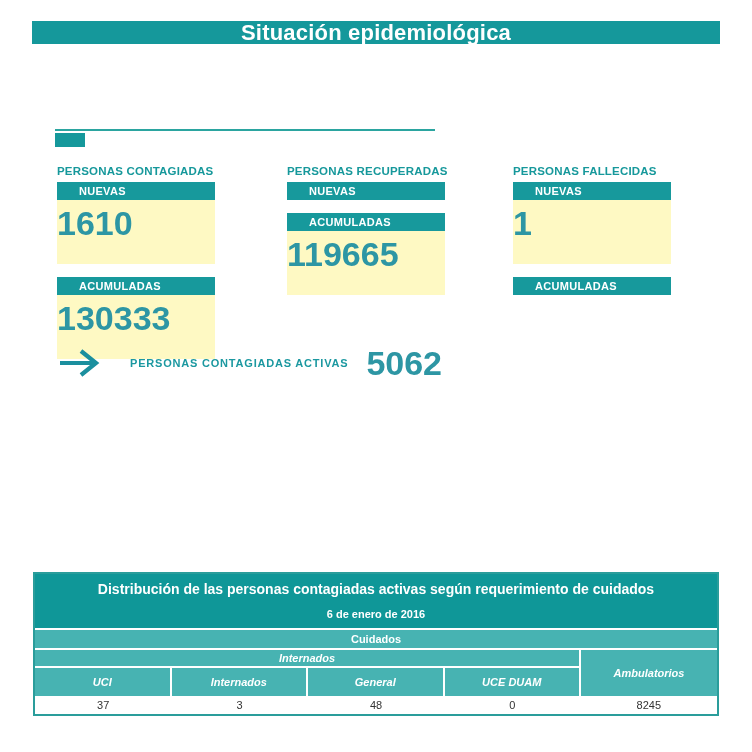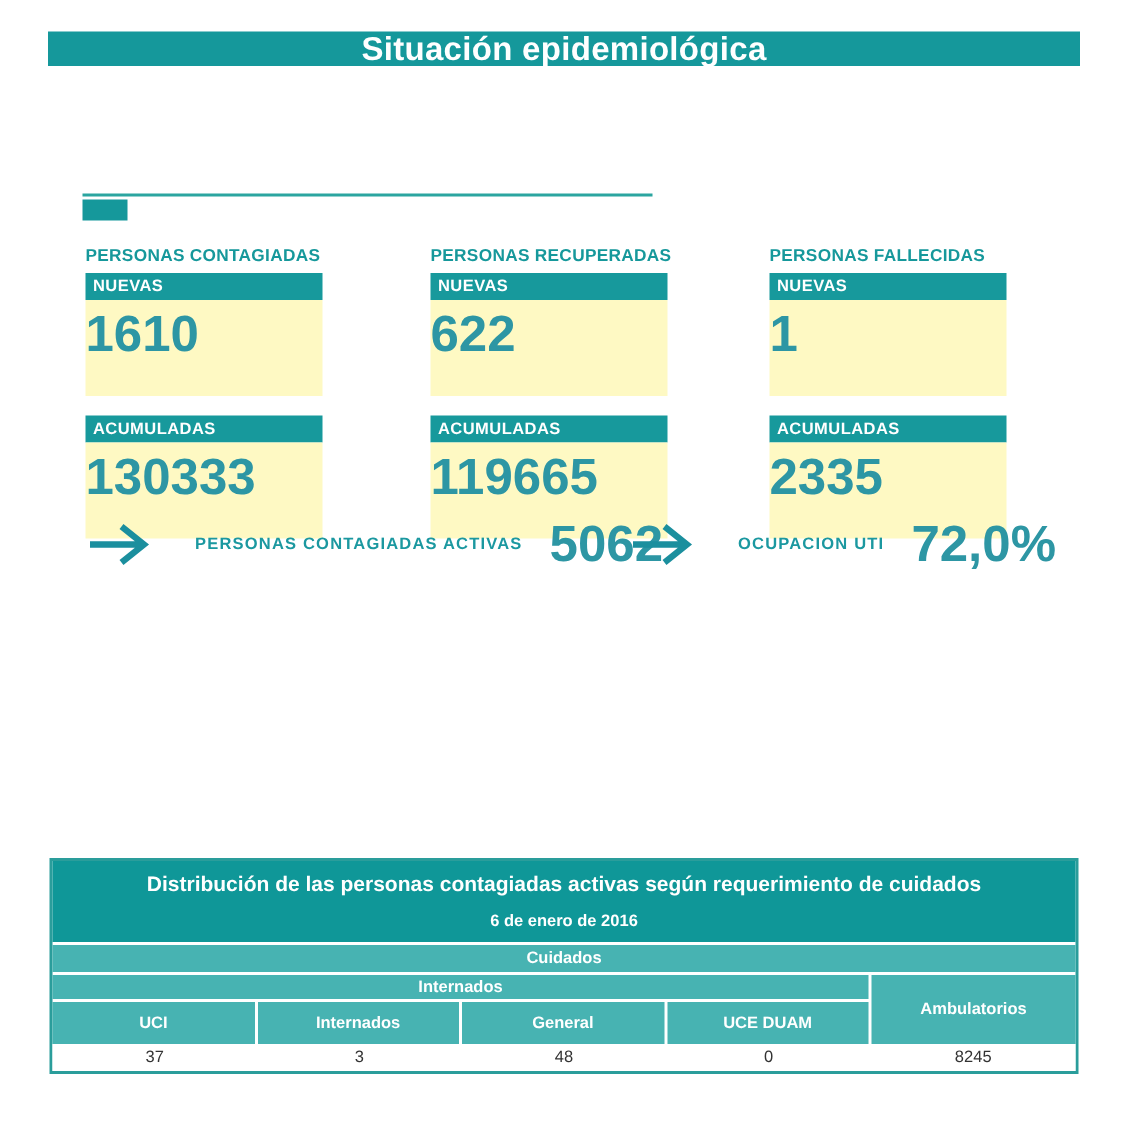"NUEVAS" .box-header { padding-left: 5px -> 22px }
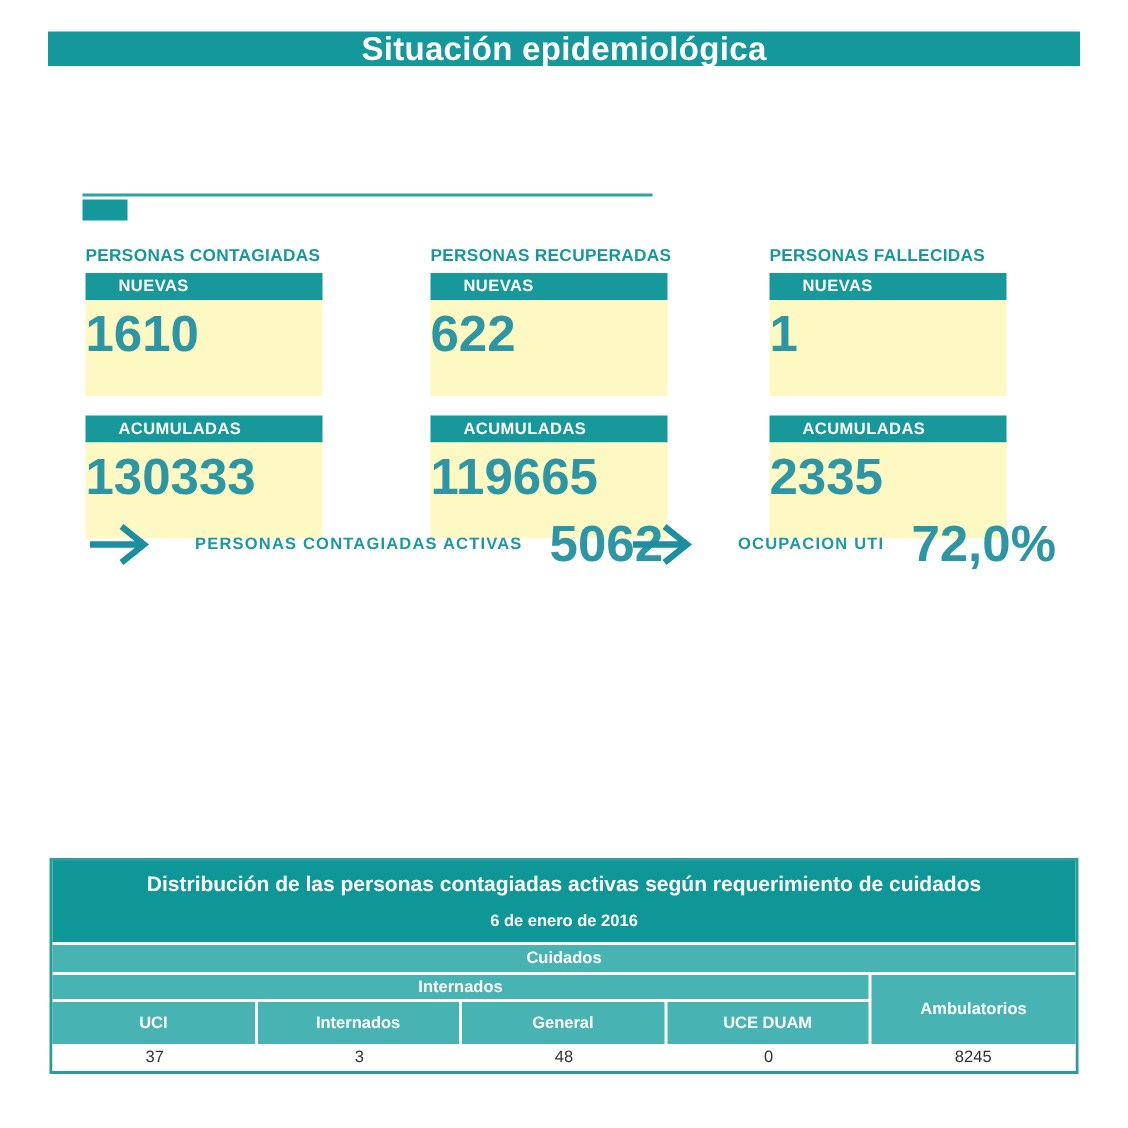"622" div.box-value { html: <div>622</div> -> none }
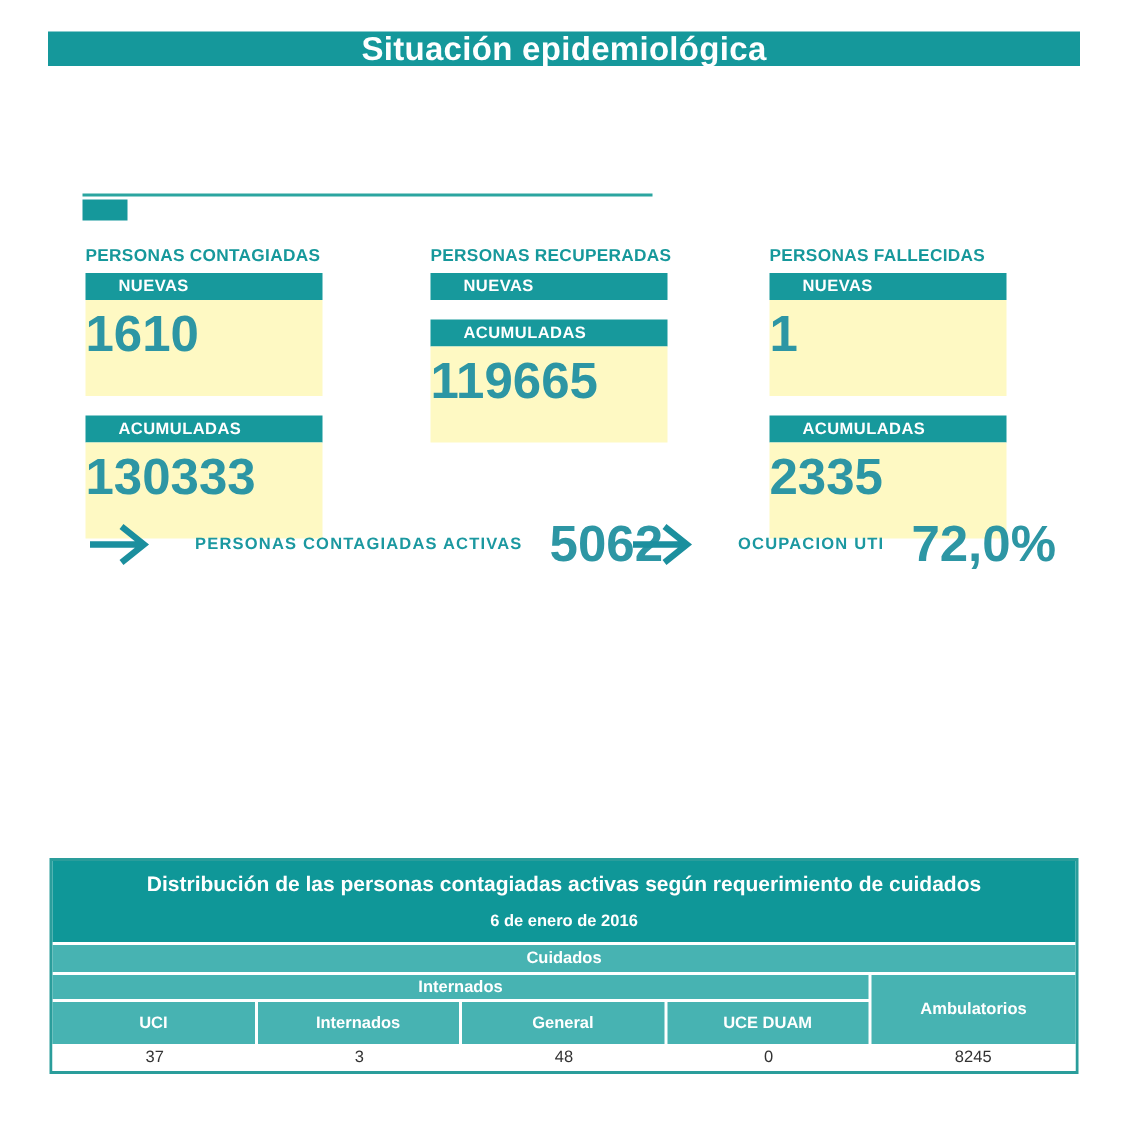"2335" div.box-value { html: <div>2335</div> -> none }
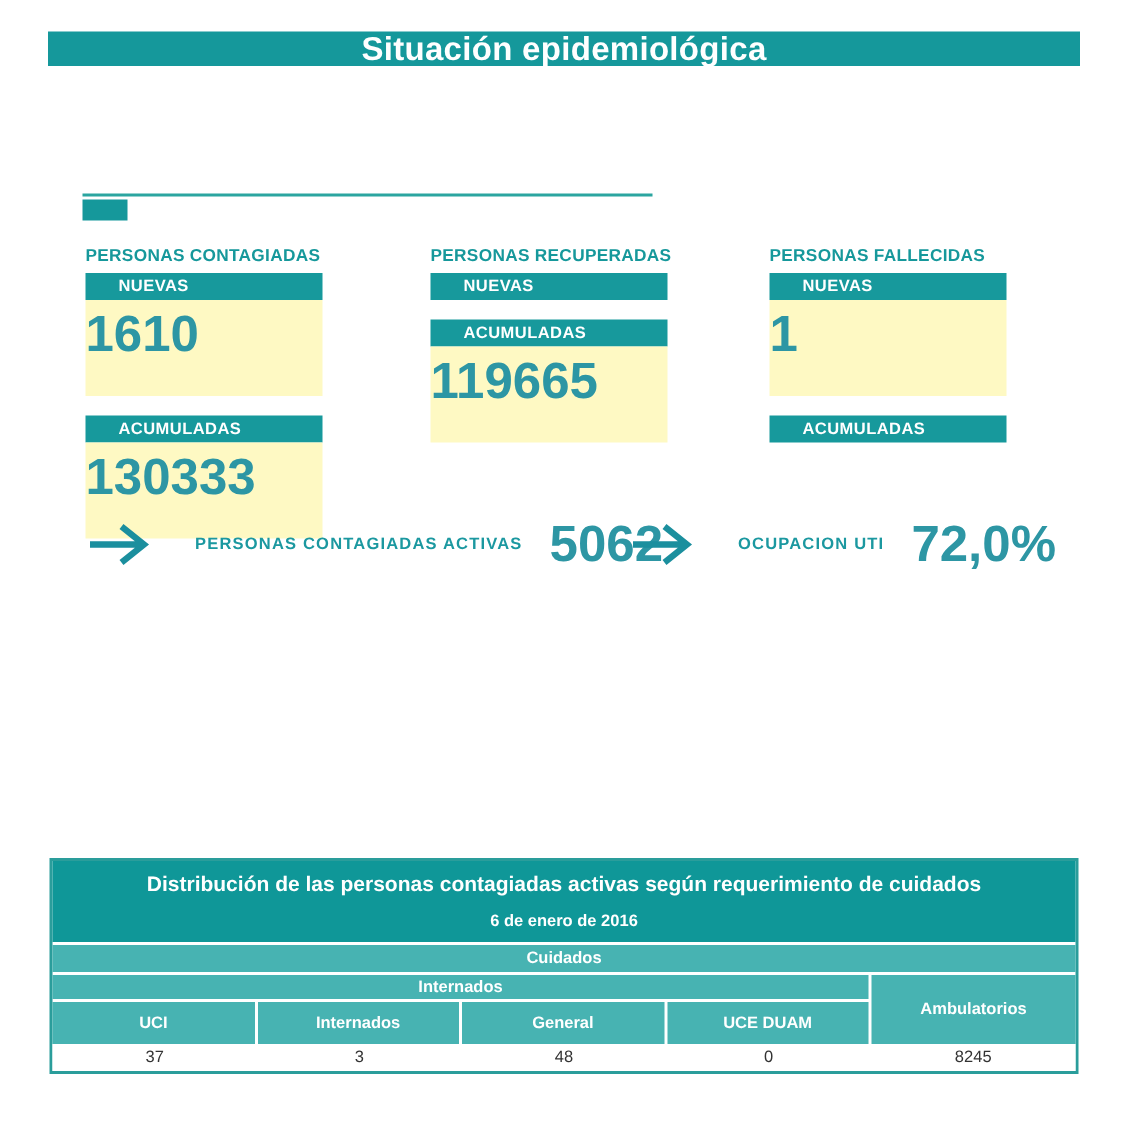"OCUPACION UTI" div.kpi { html: <div> <span> <svg> <path></path> </svg> </span> <span>OCUPACION UTI</span> <span>72,0%</span> </div> -> none }
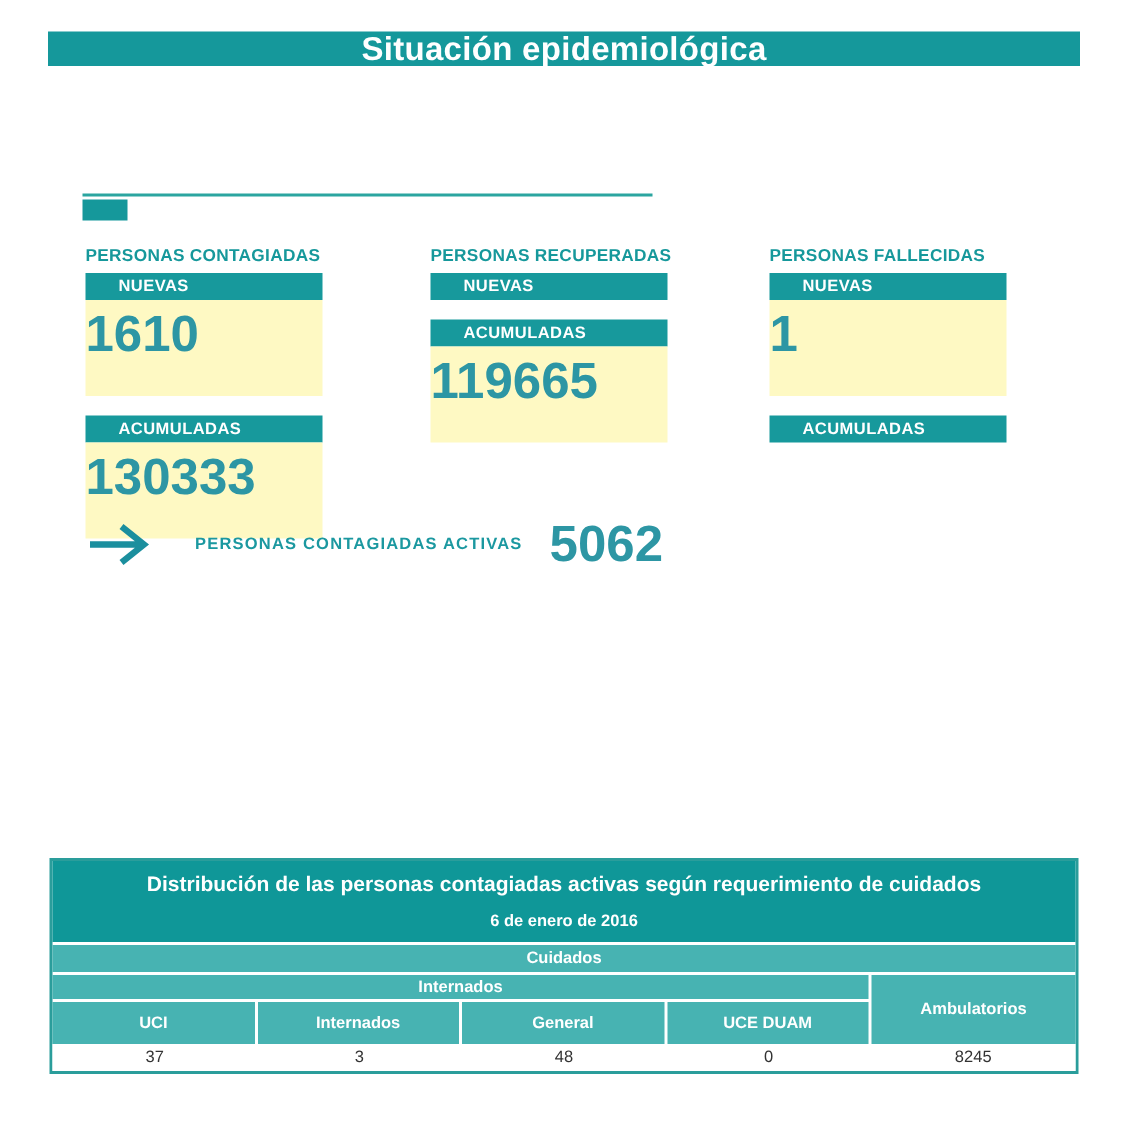"Internados" .tbl-mid { font-style: none -> italic }
